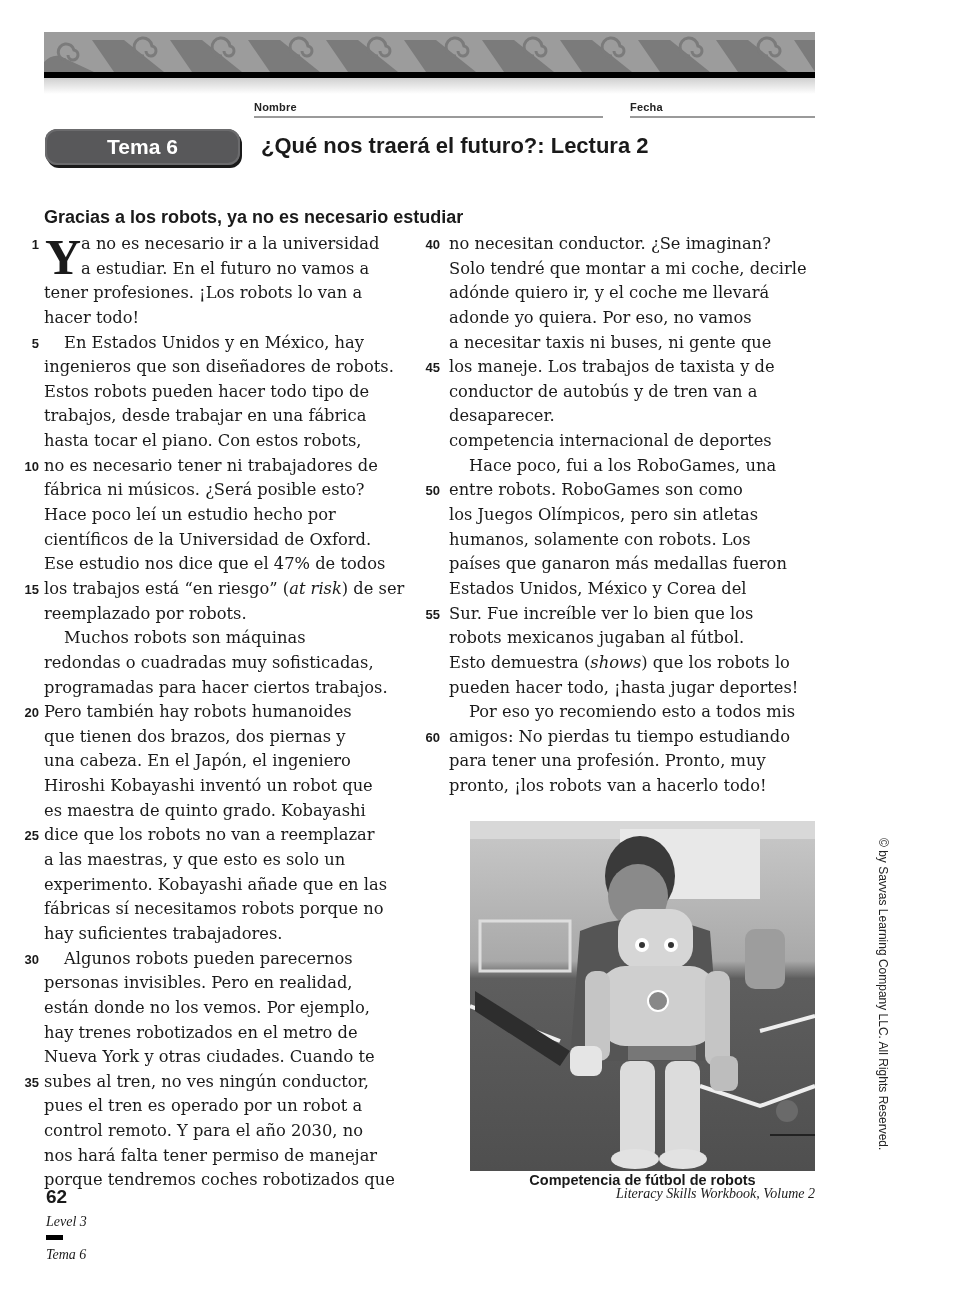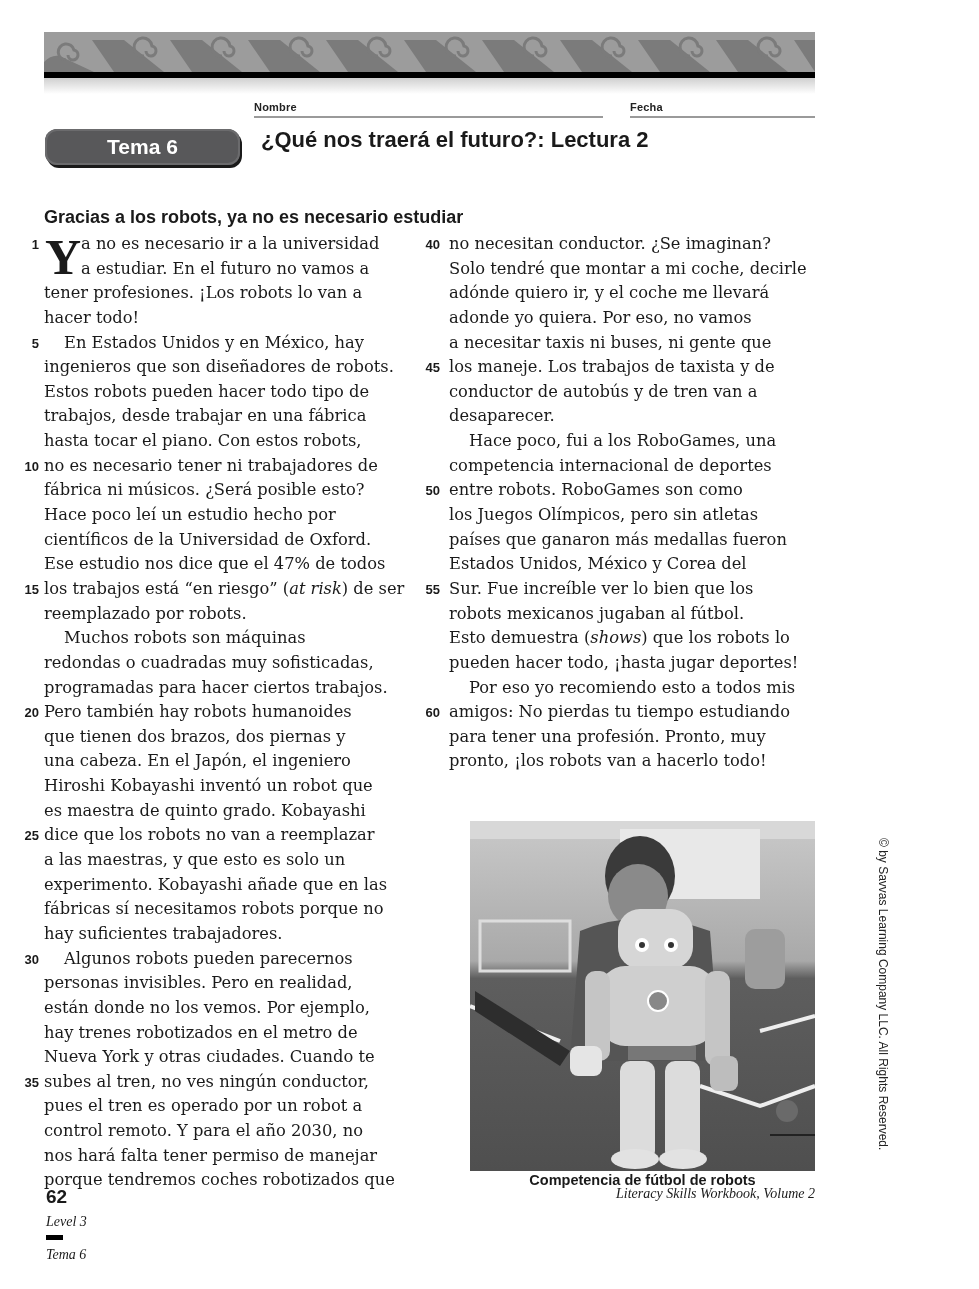"¿Qué nos traerá el futuro?:" .title { top: 127px -> 133px }
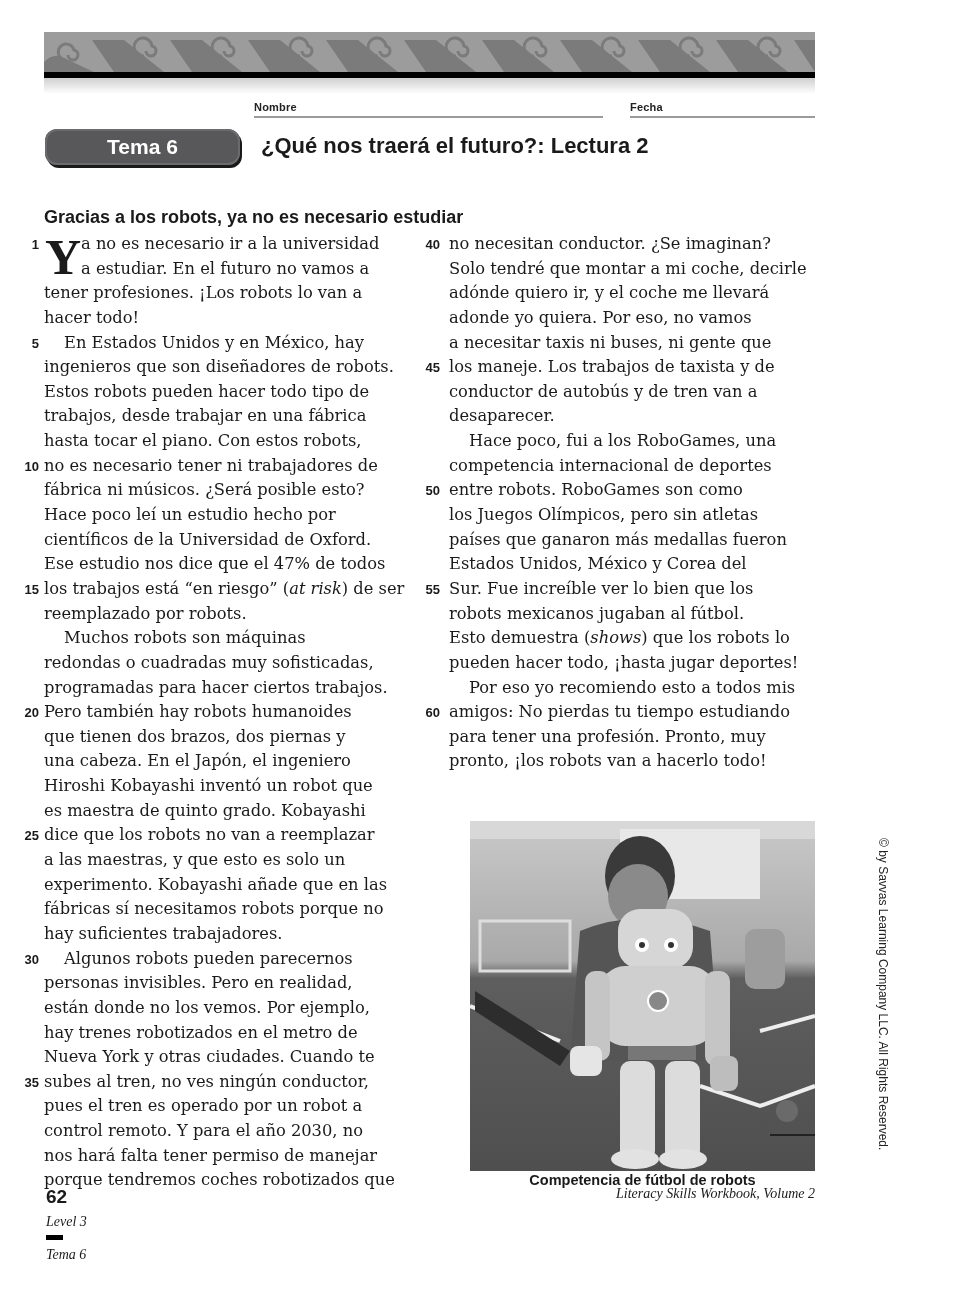"Hace poco, fui a los" div.line { order: before "competencia internacional de deportes" -> after "competencia internacional de deportes" }
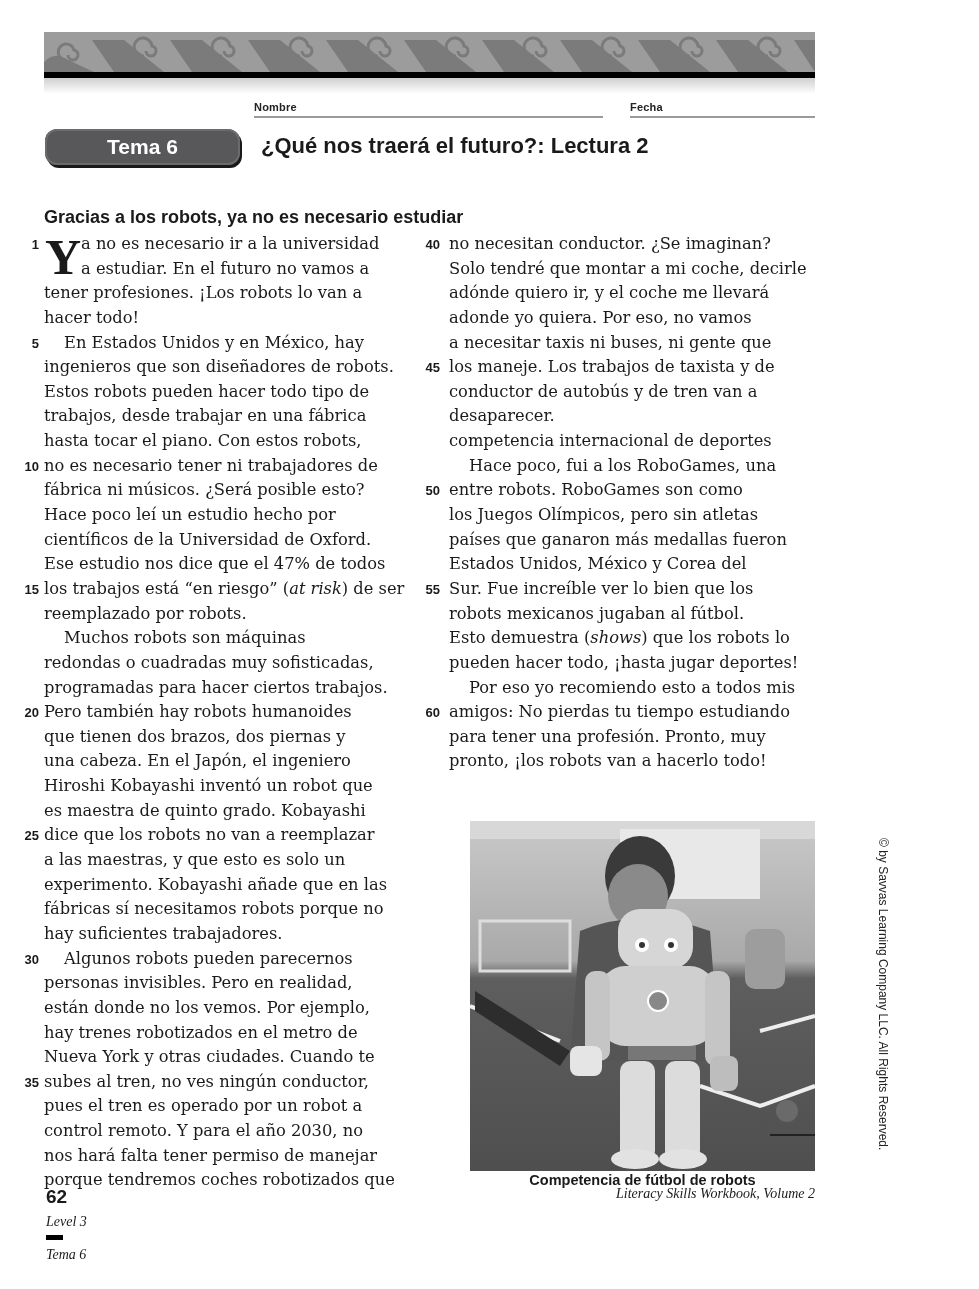"humanos, solamente con robots. Los" div.line { html: none -> <div><span>humanos, solamente con robots. Los</span></div> }
